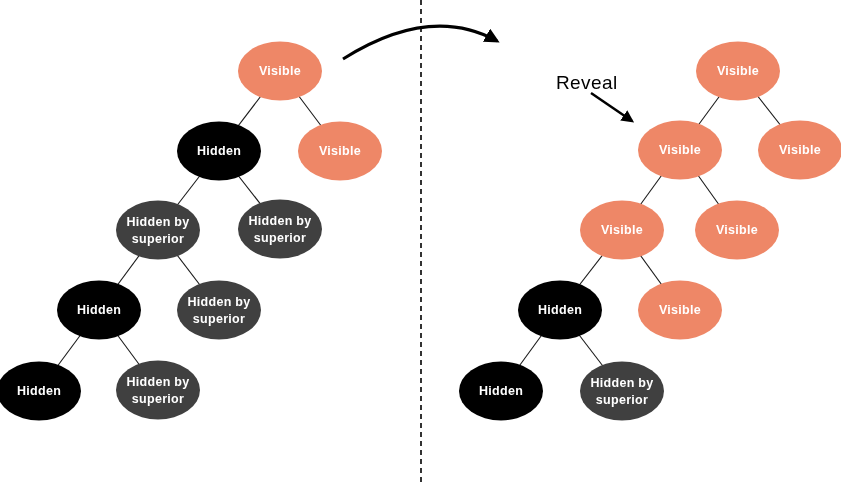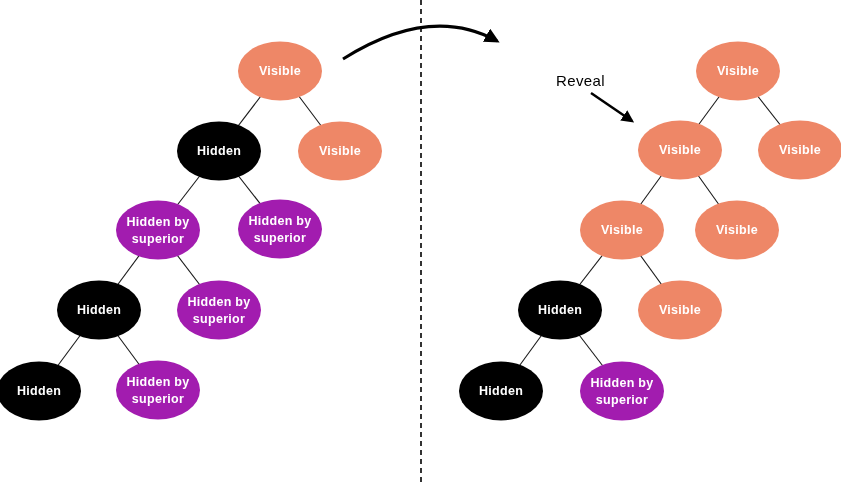"Reveal" .reveal-label { font-size: 15px -> 19px }
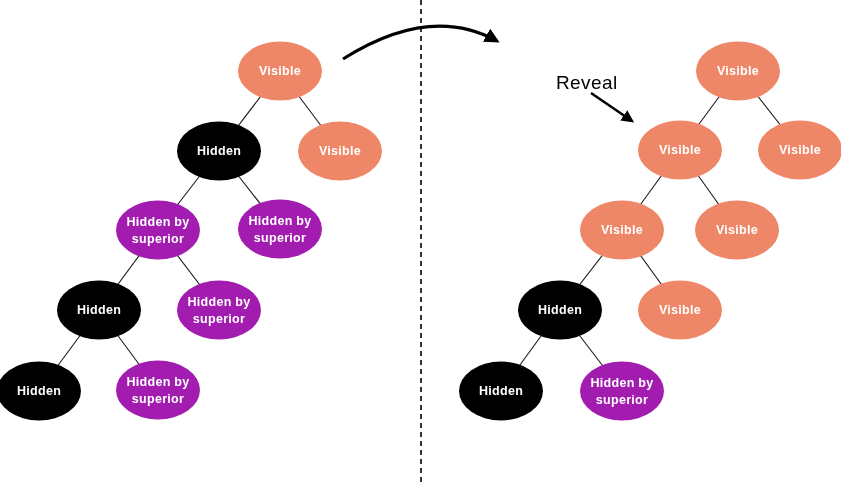"Hidden by superior" .state-hidden_by_superior { background: #a21caf -> #404040 }
